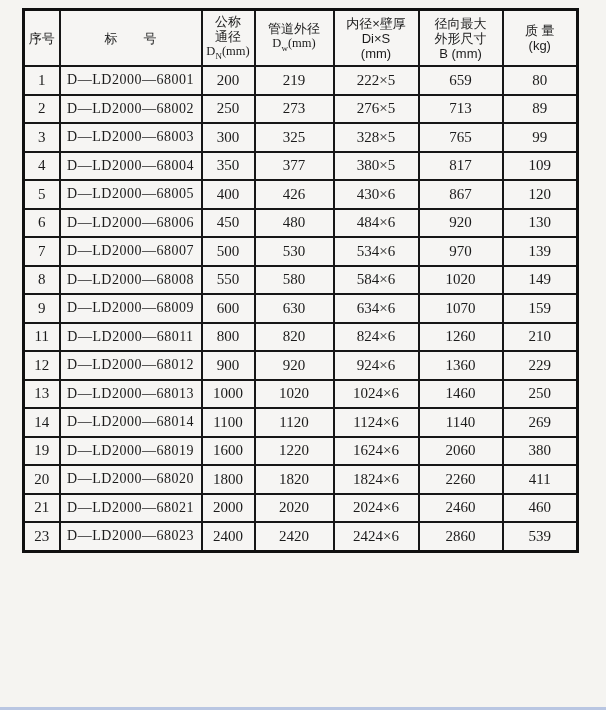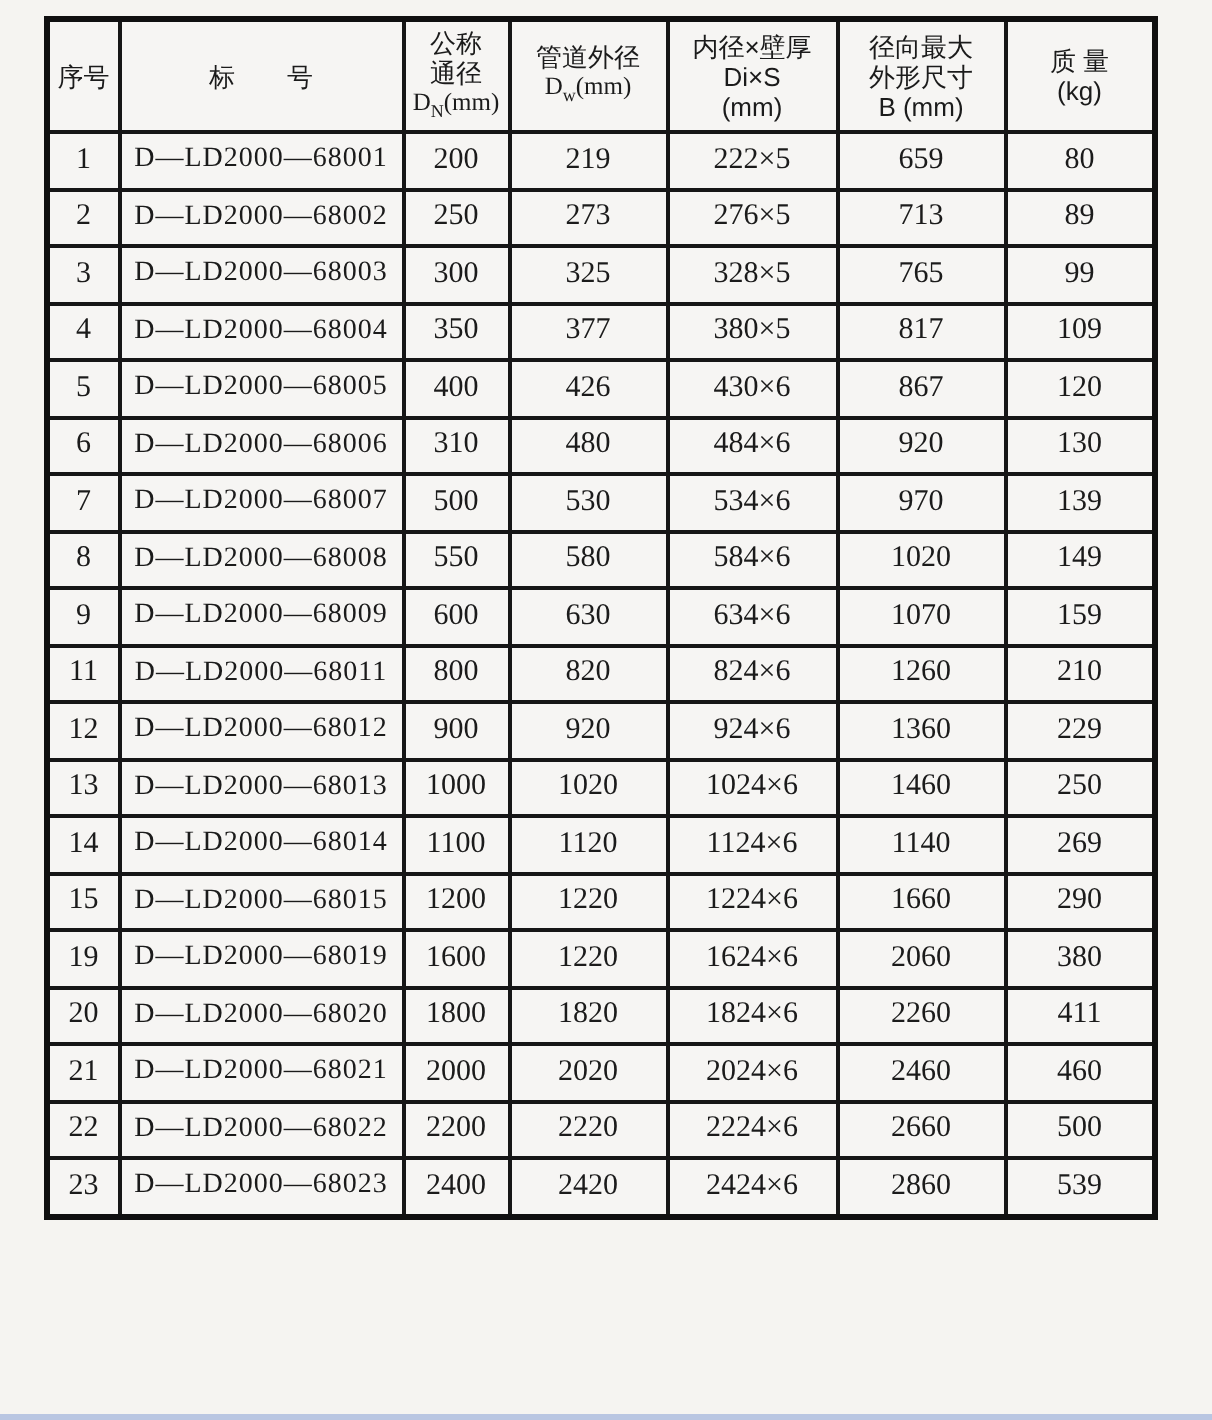"310" td { text: 310 -> 450 }
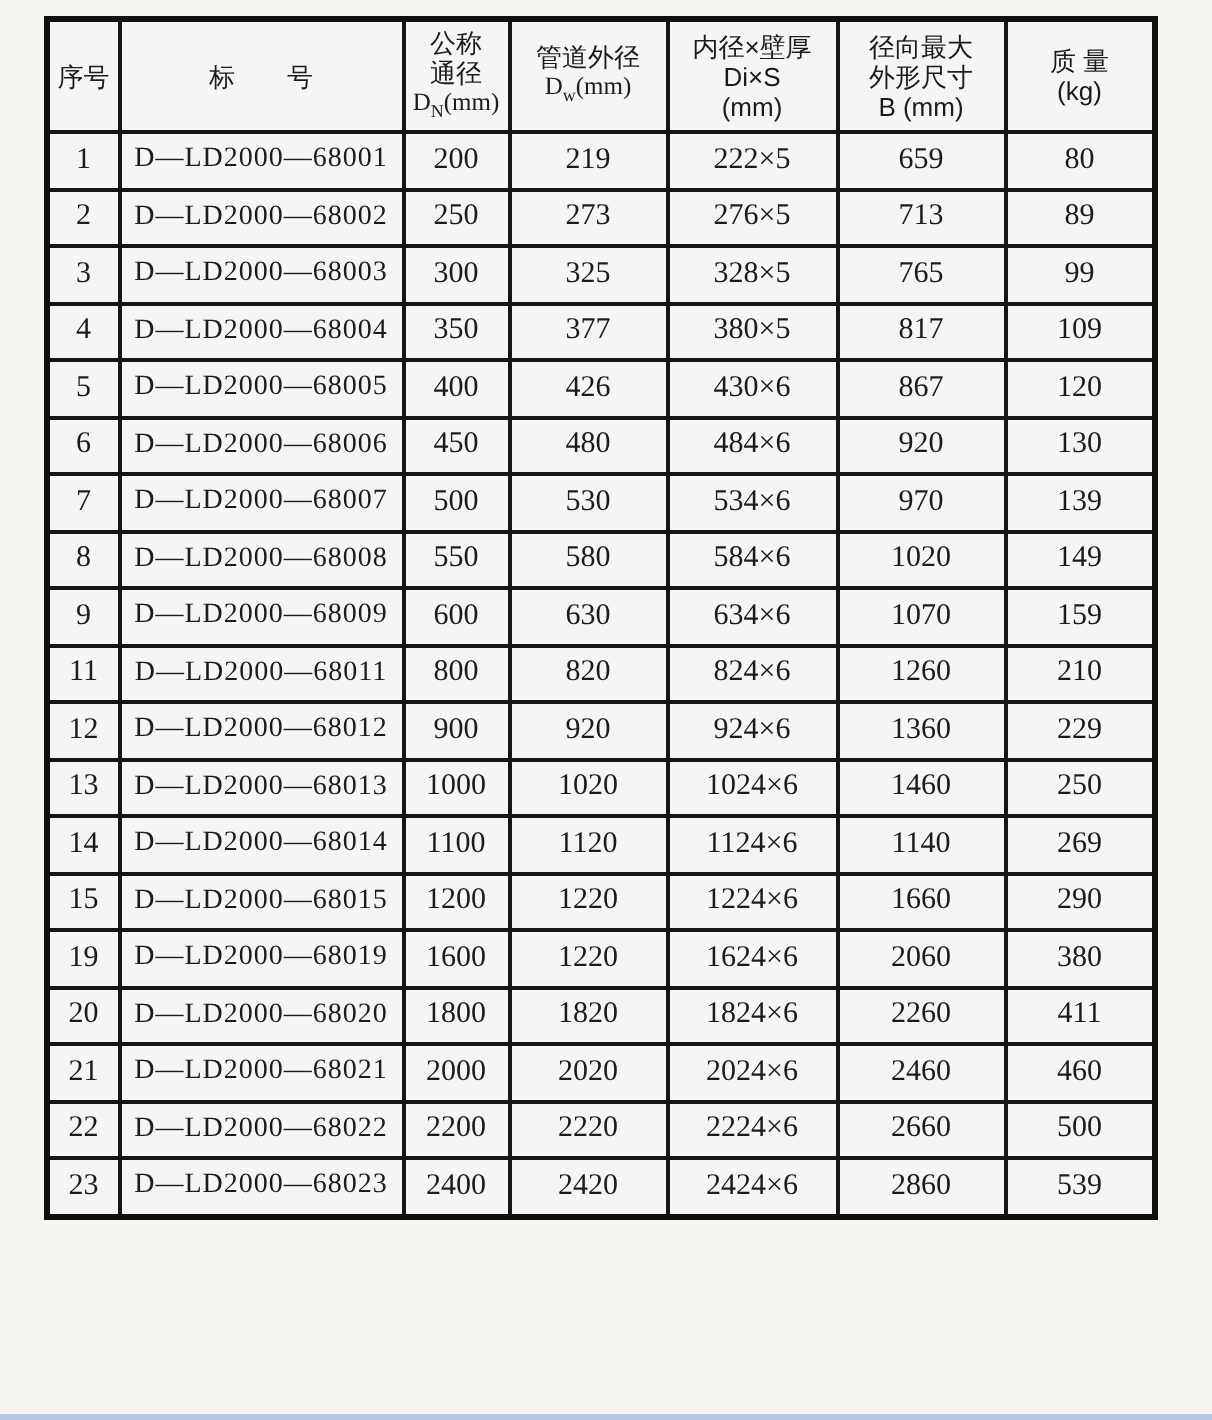"15" tr { html: <tr> <td>15</td> <td>D—LD2000—68015</td> <td>1200</td> <td>1220</td> <td>1224×6</td> <td>1660</td> <td>290</td> </tr> -> none }
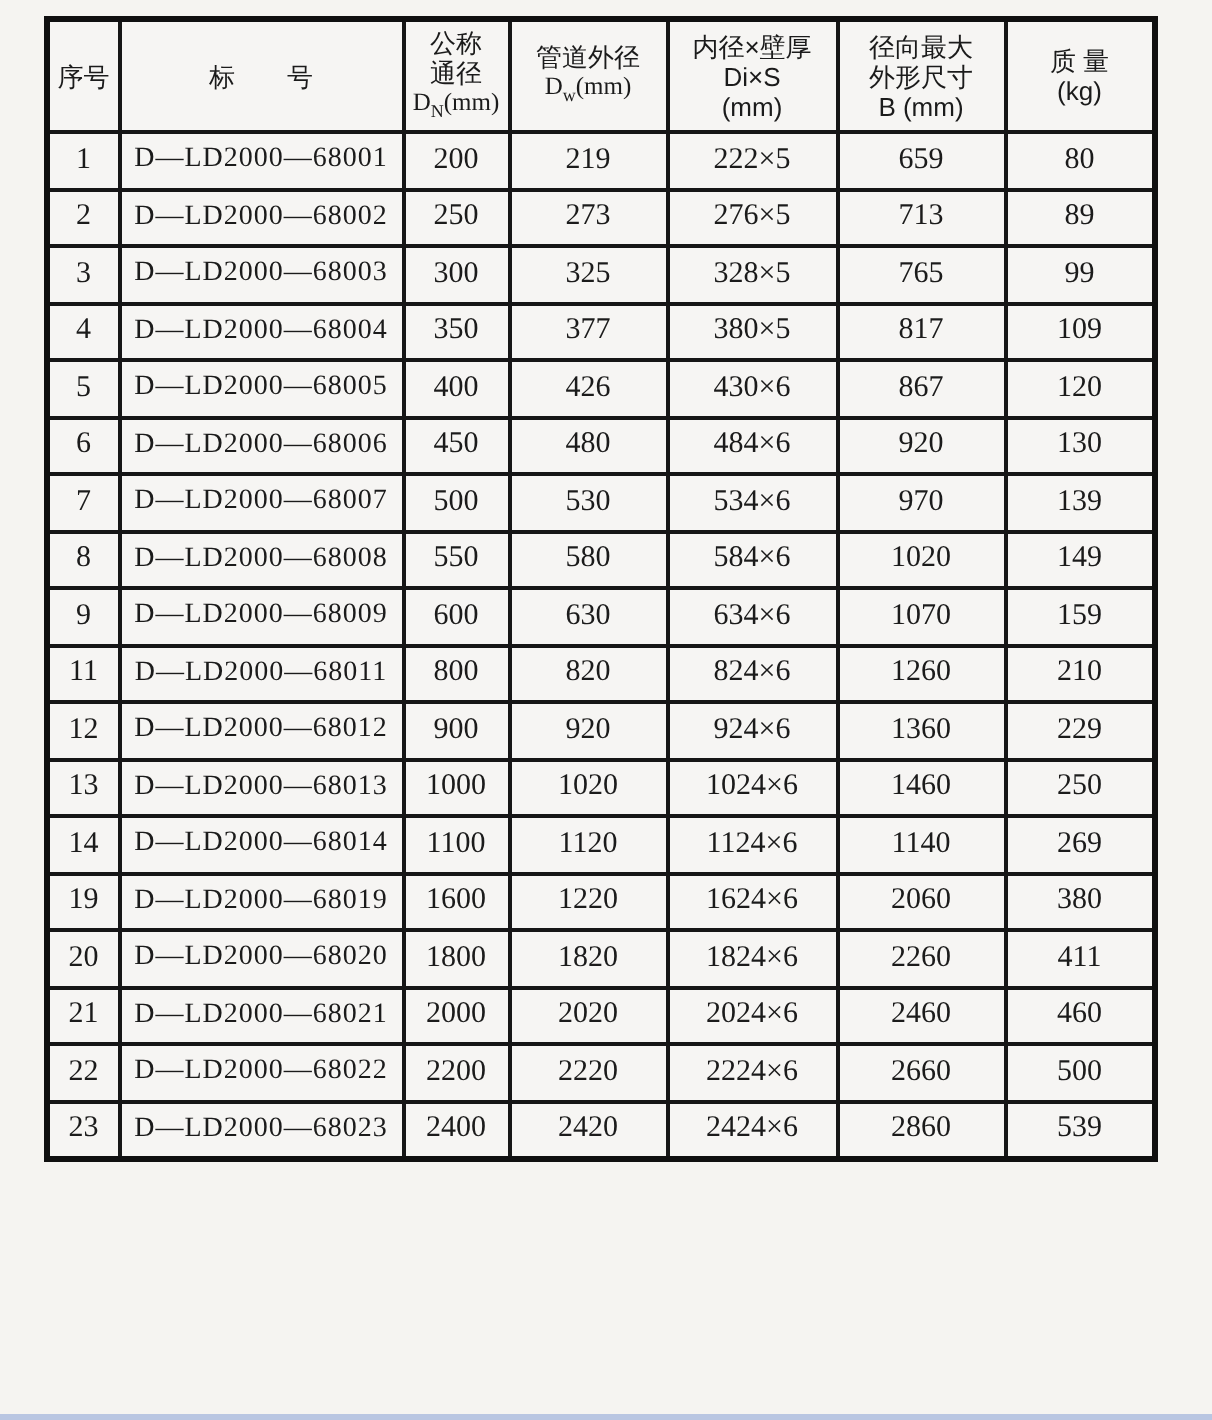"22" tr { html: <tr> <td>22</td> <td>D—LD2000—68022</td> <td>2200</td> <td>2220</td> <td>2224×6</td> <td>2660</td> <td>500</td> </tr> -> none }
